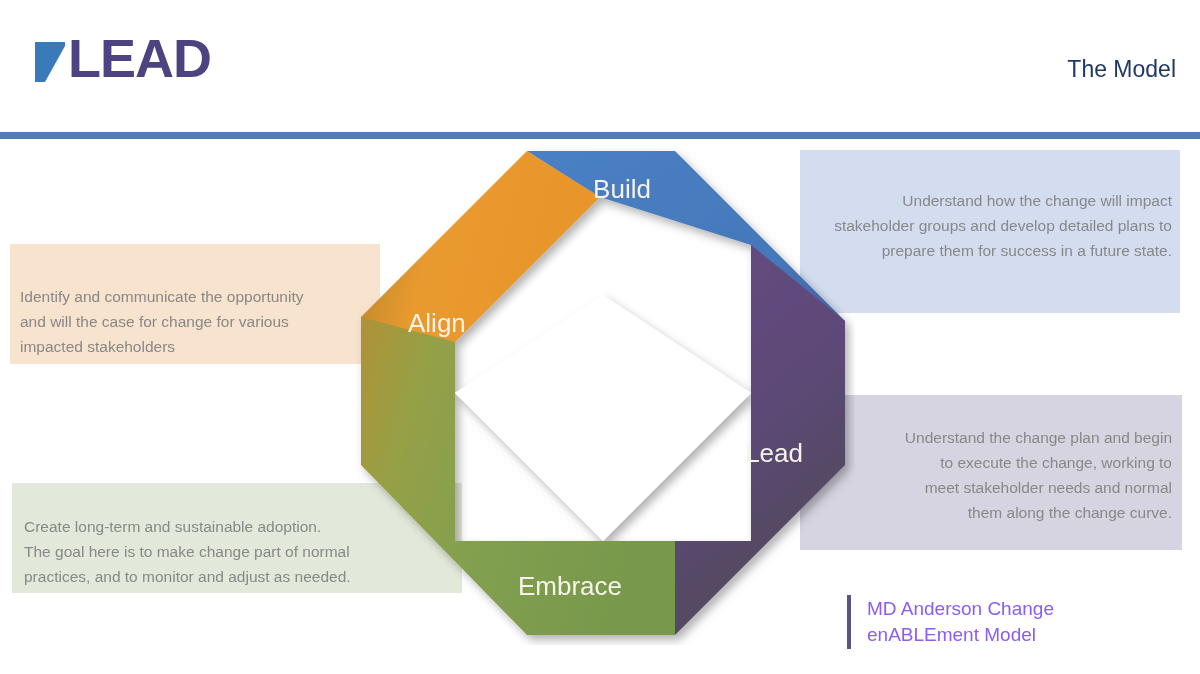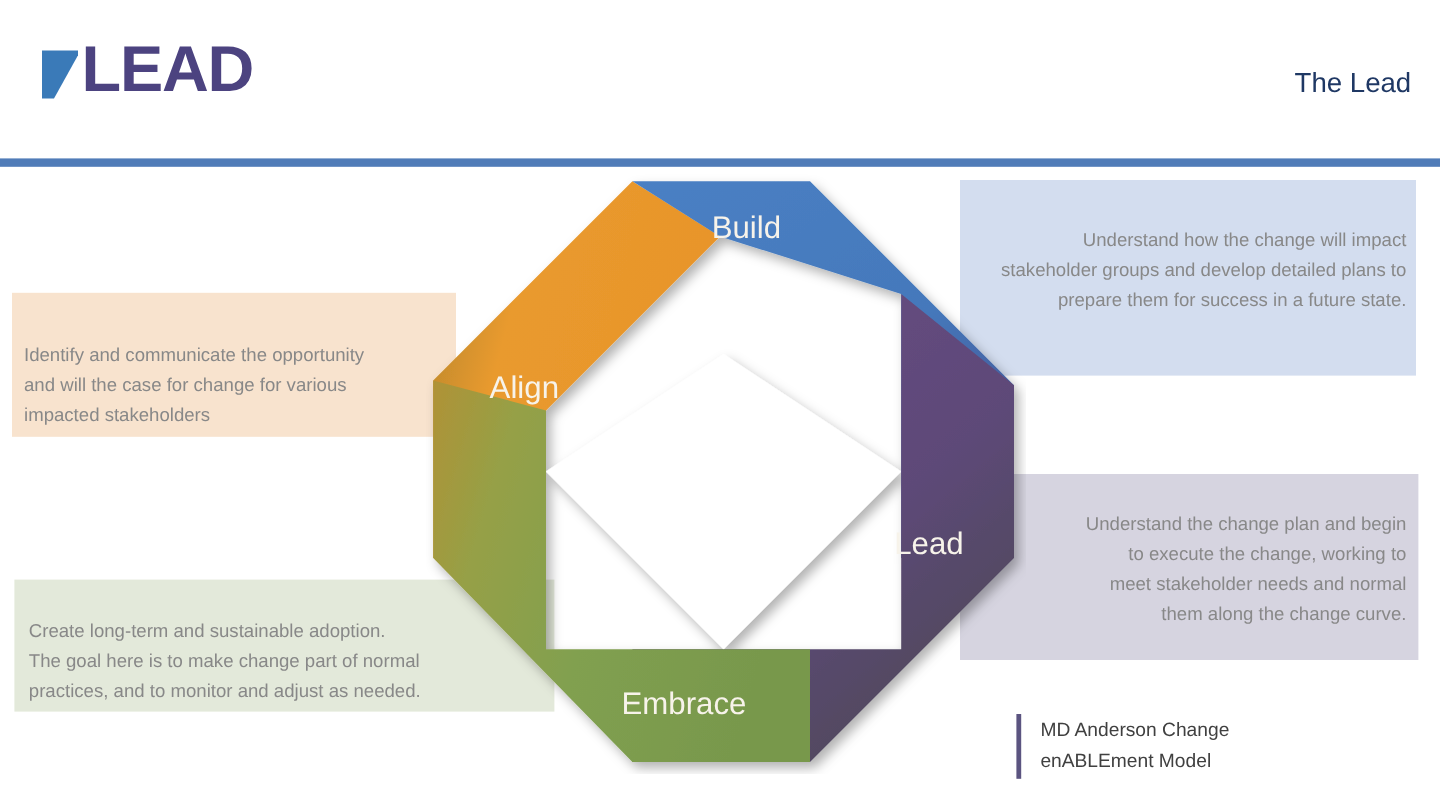"The Lead" div.header-title { text: Lead -> Model }
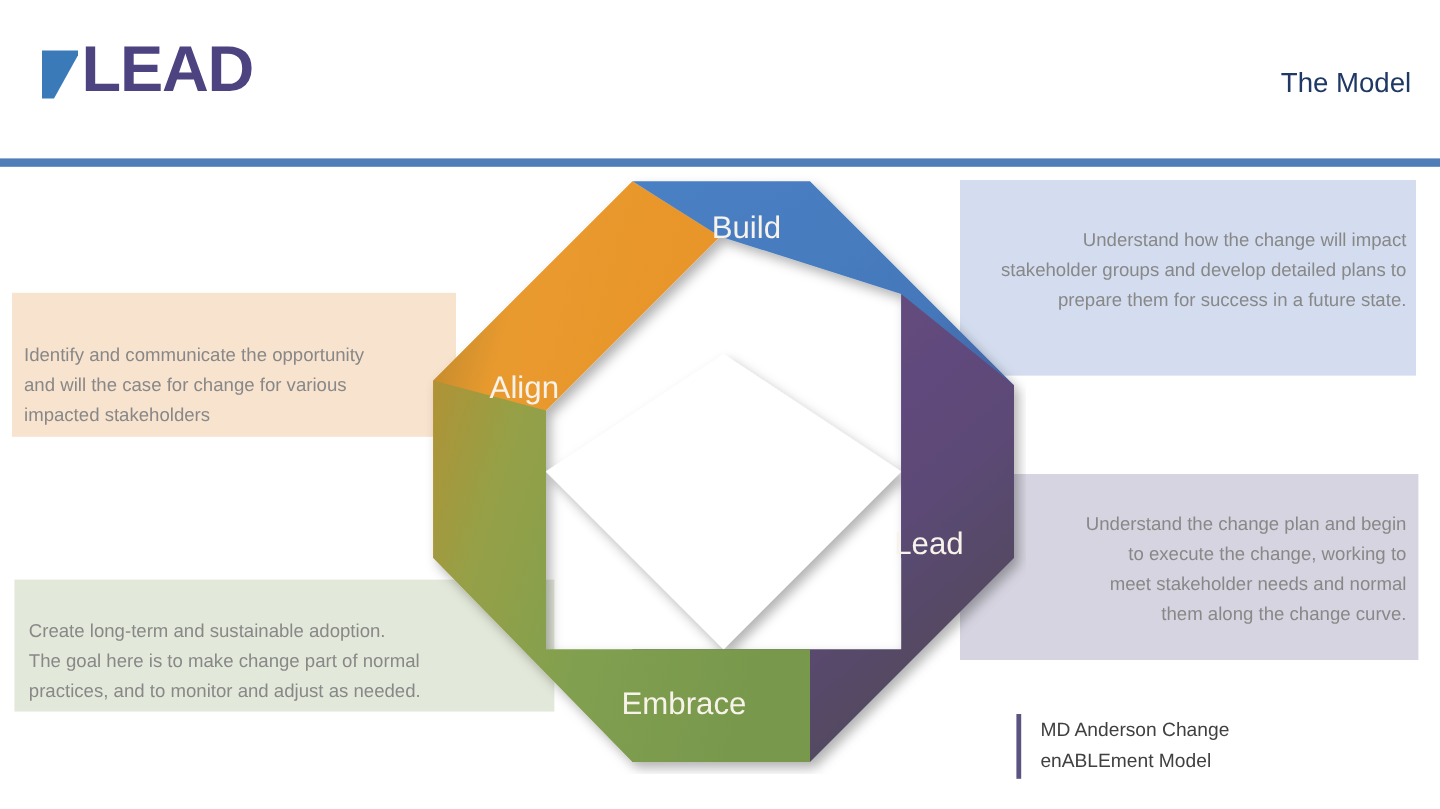"MD Anderson Change" .able-sub { color: #404040 -> #8b5cf6; font-size: 16px -> 19px }
